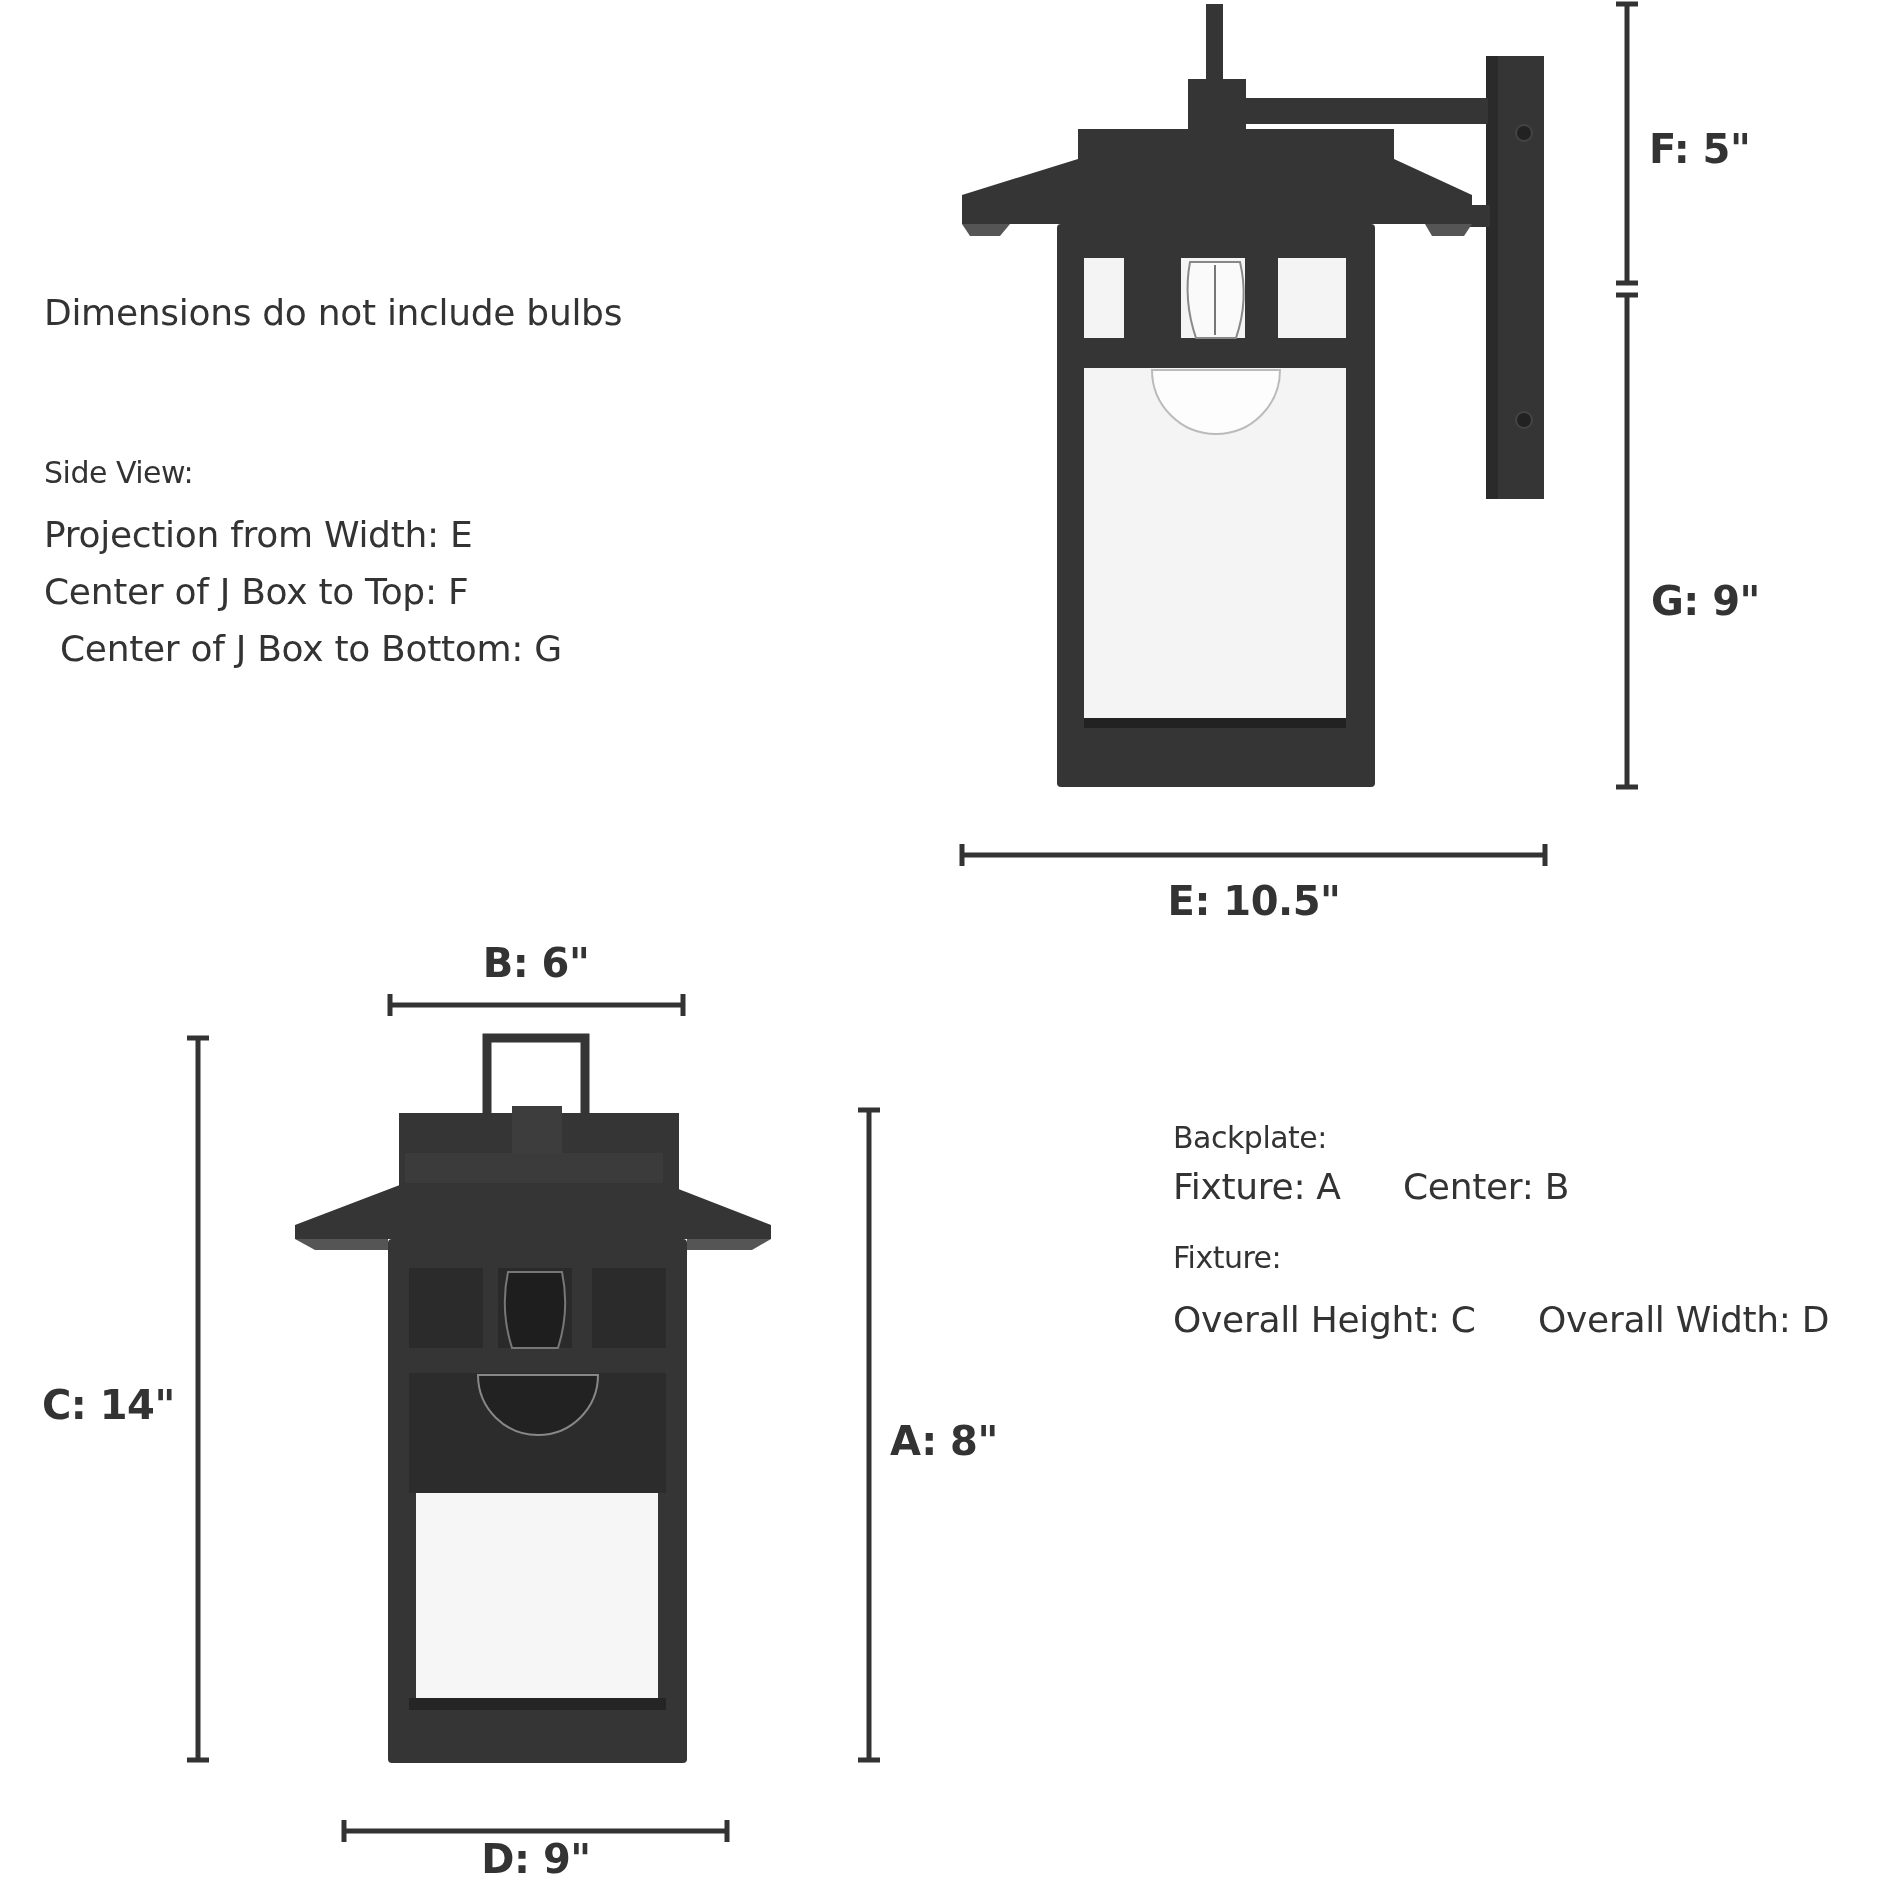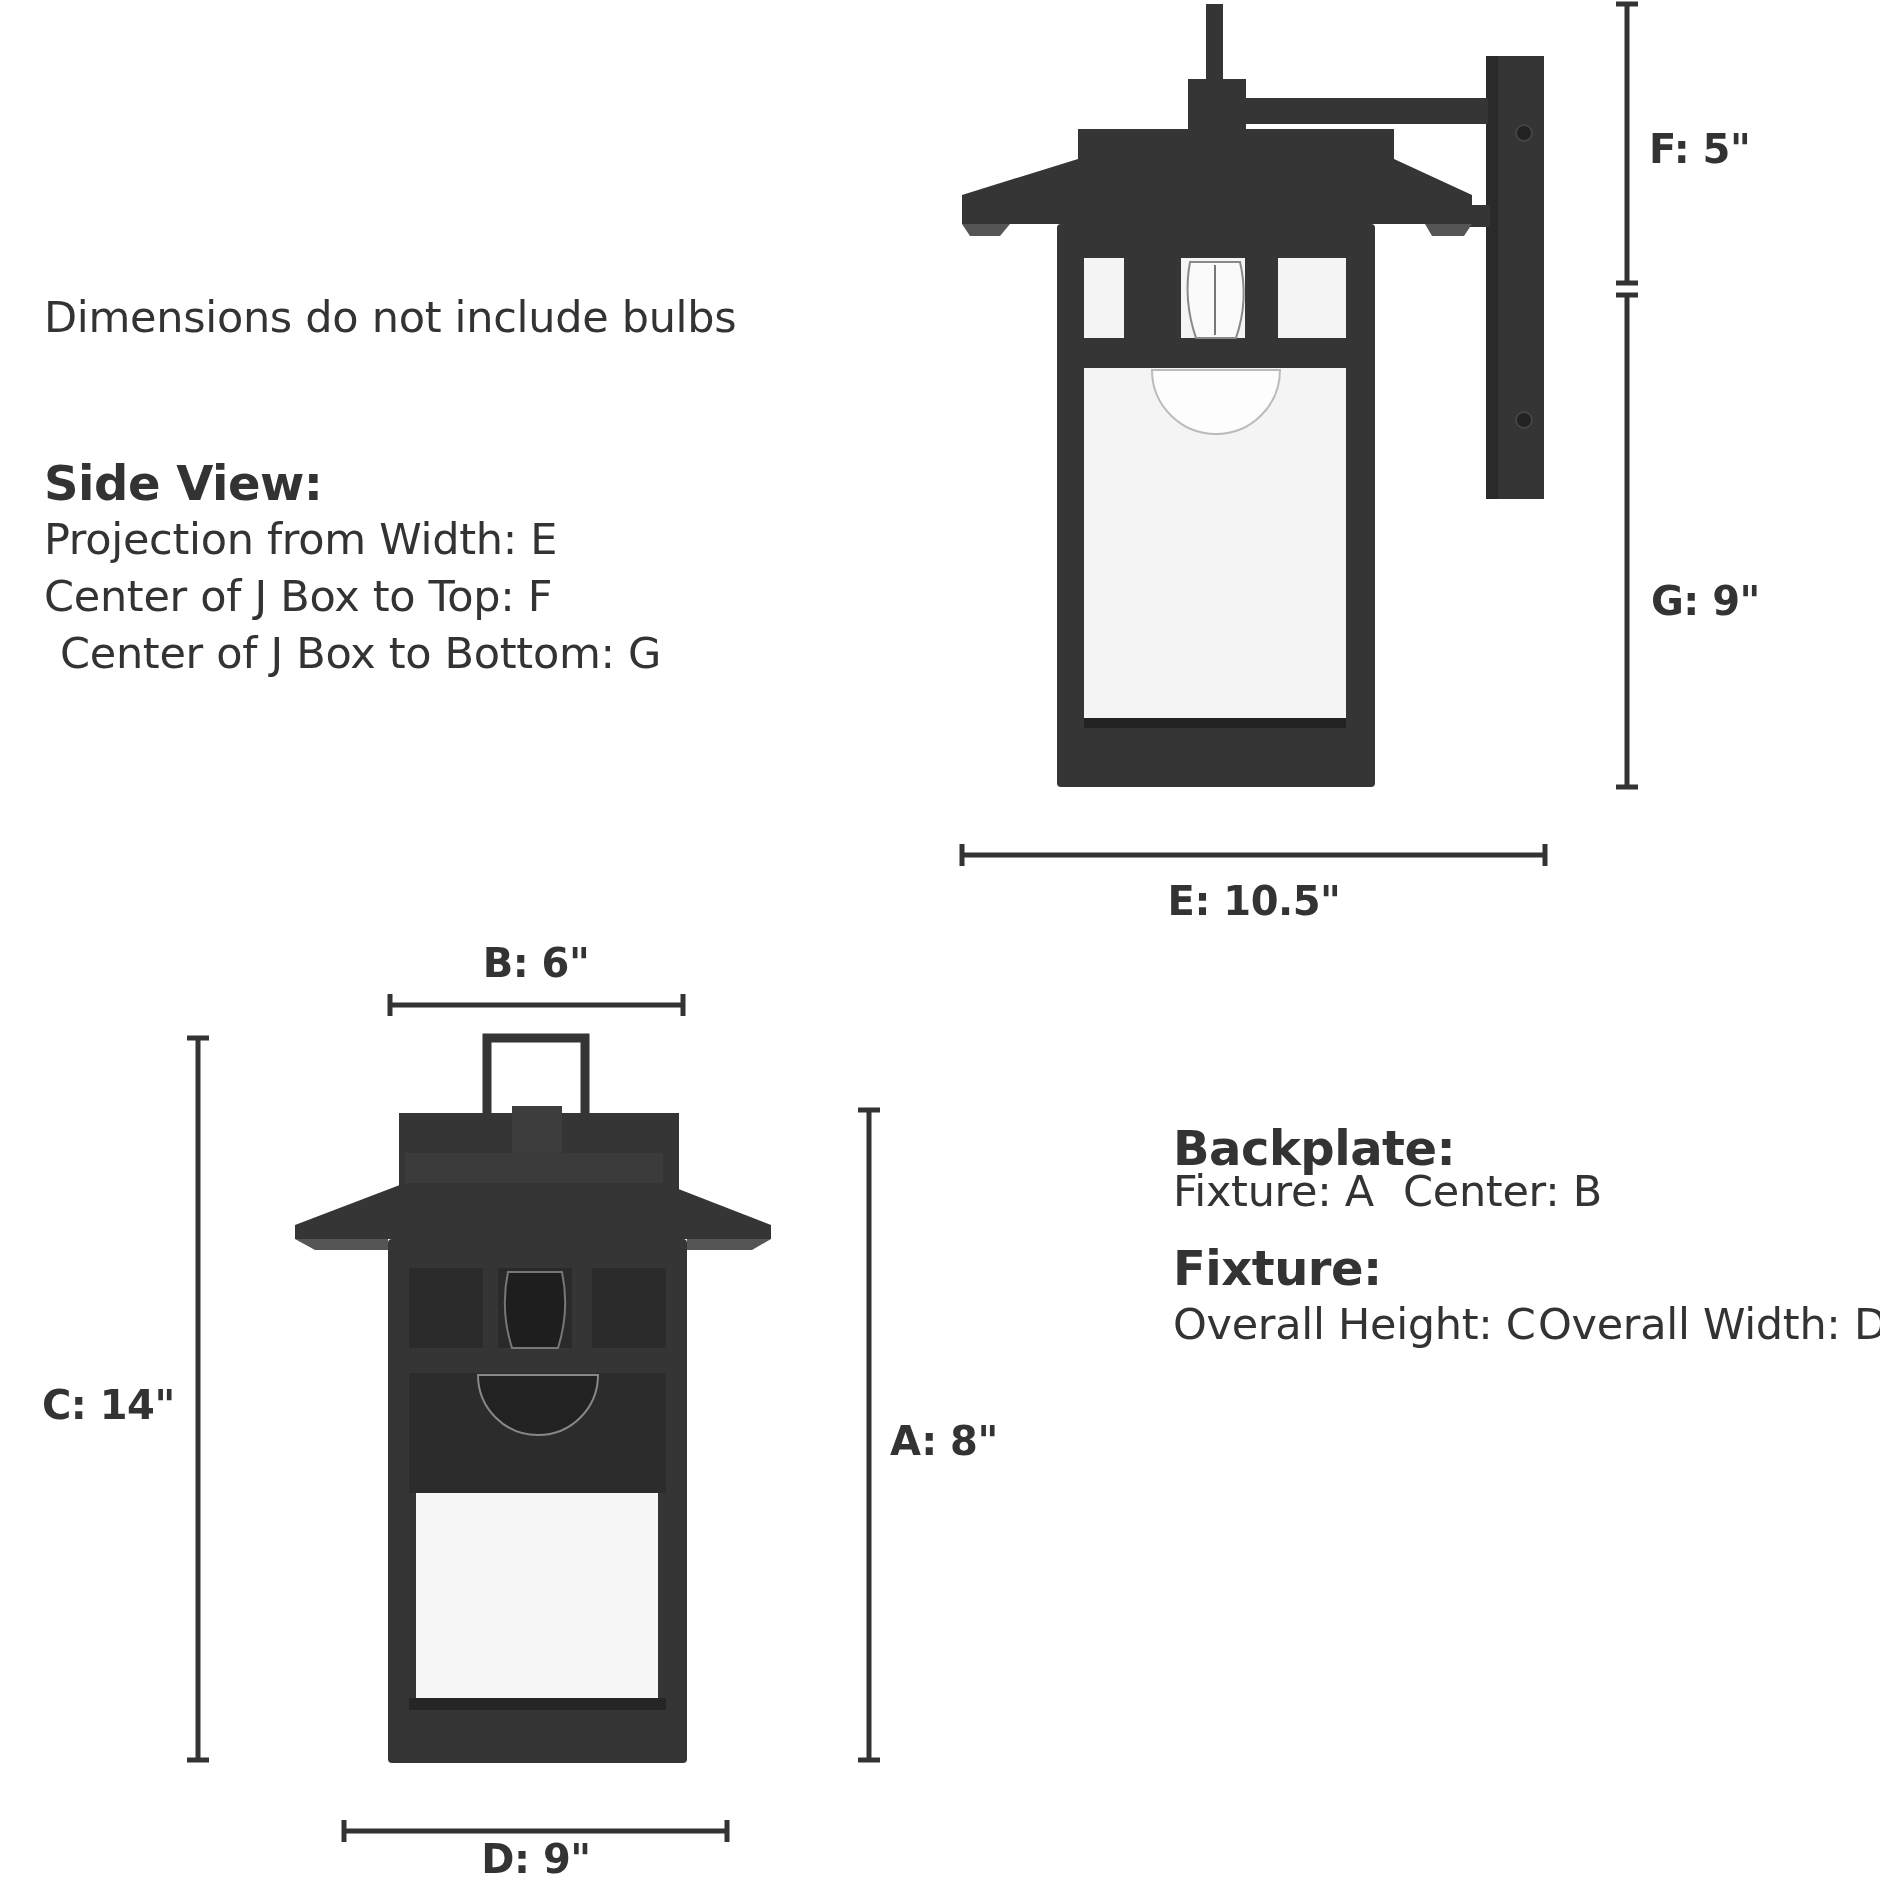"Dimensions do not include bulbs" .note { font-size: 43px -> 36px }
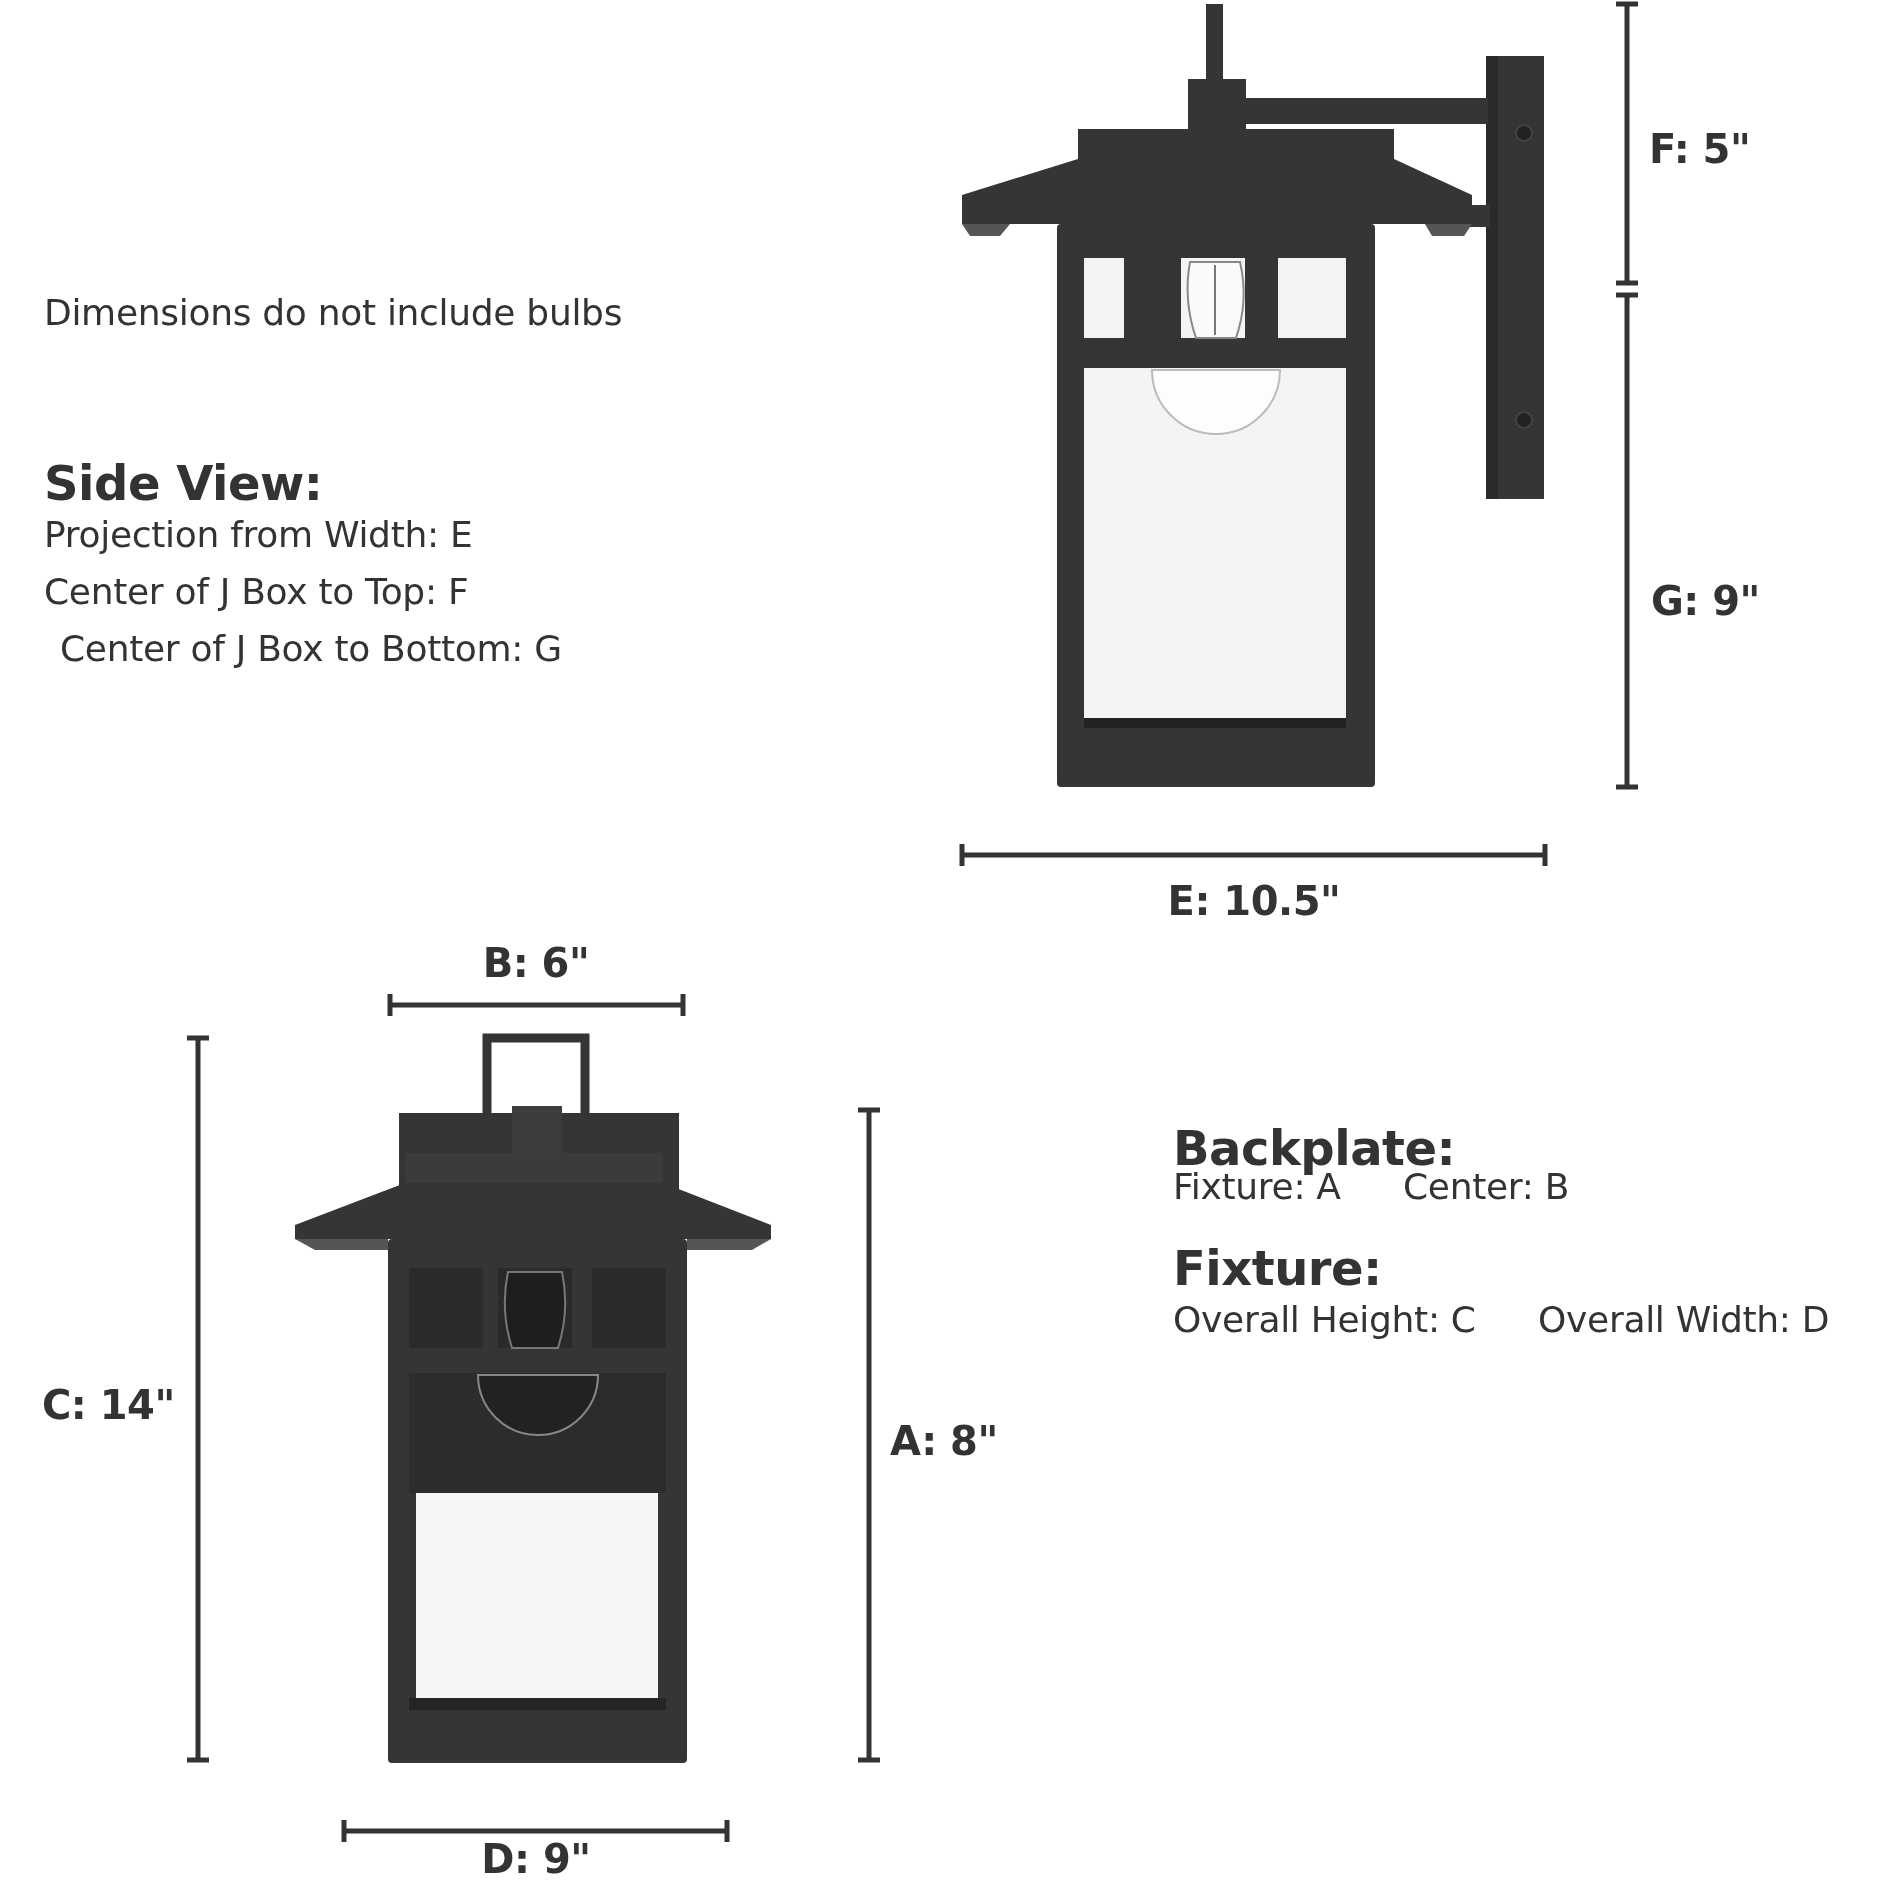"Side View:" .heading { font-size: 48px -> 30px; font-weight: 700 -> 400 }
